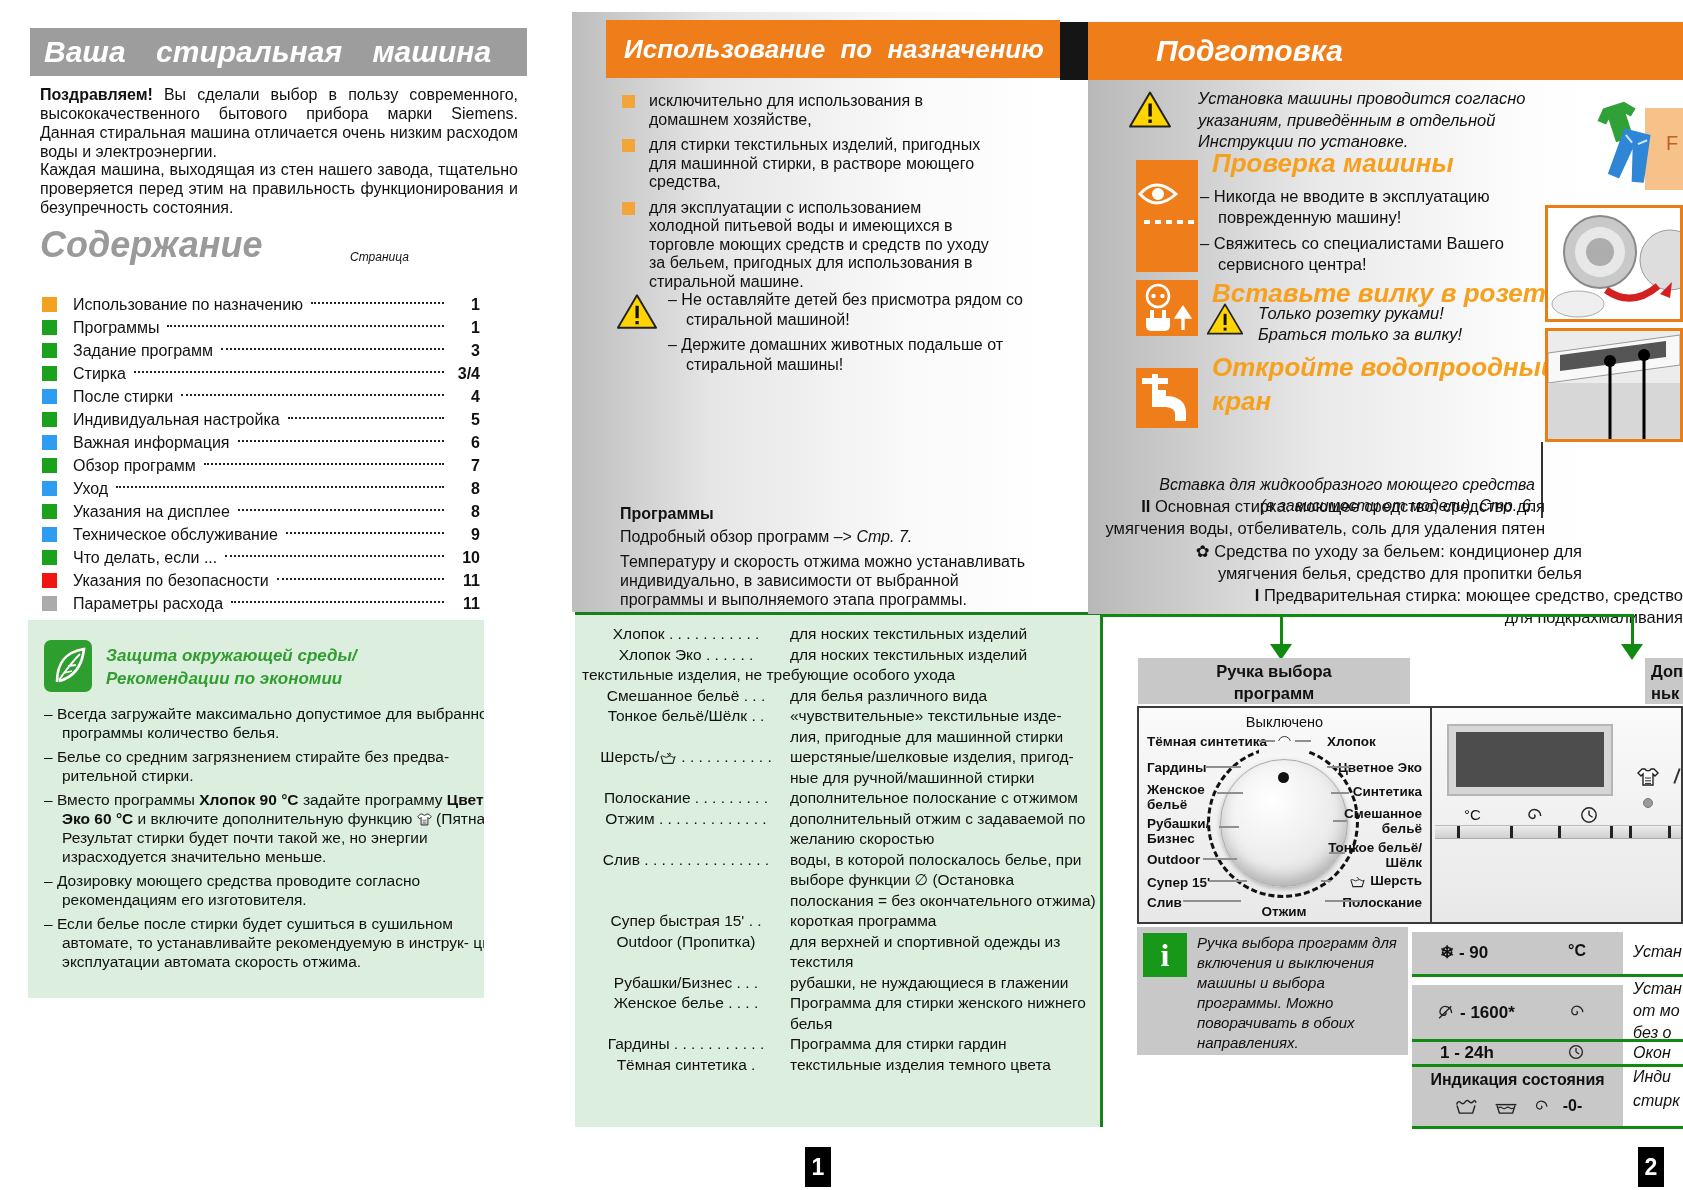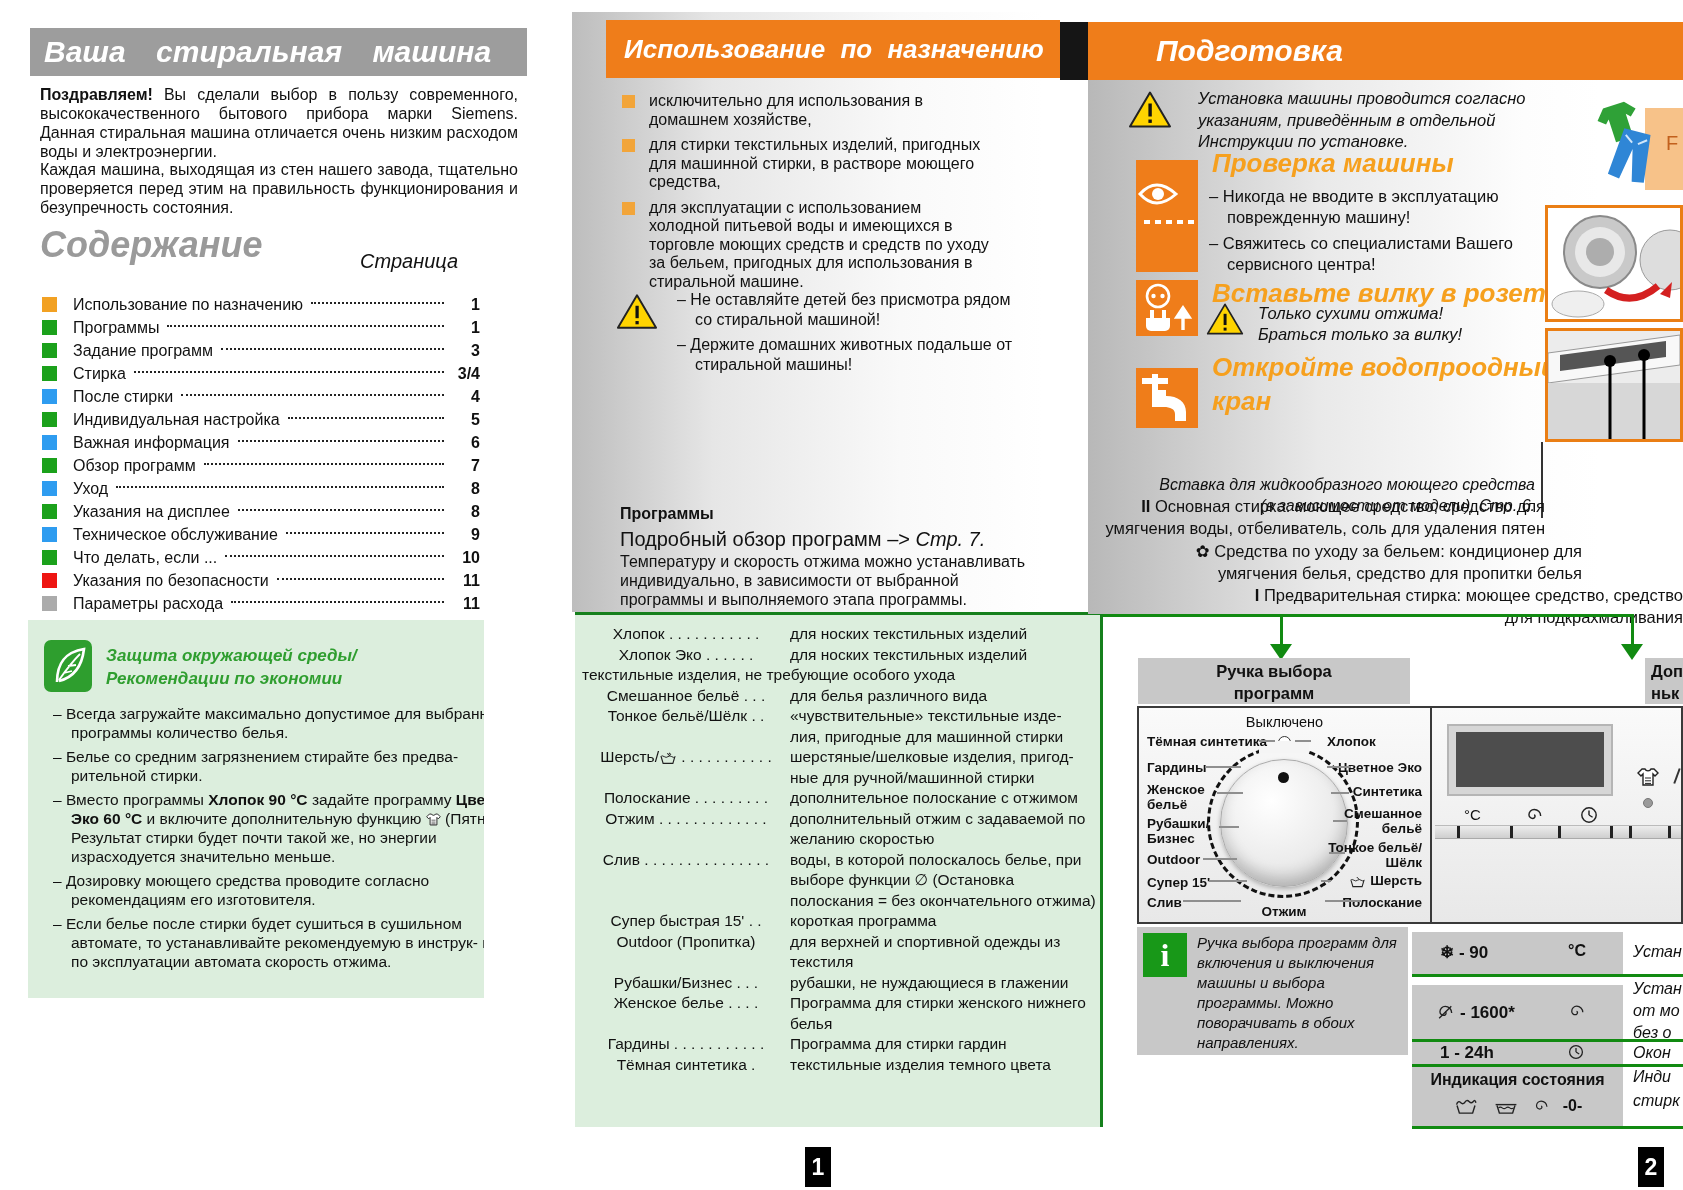"– Никогда не вводите в" .dash { padding-left: 29px -> 20px }
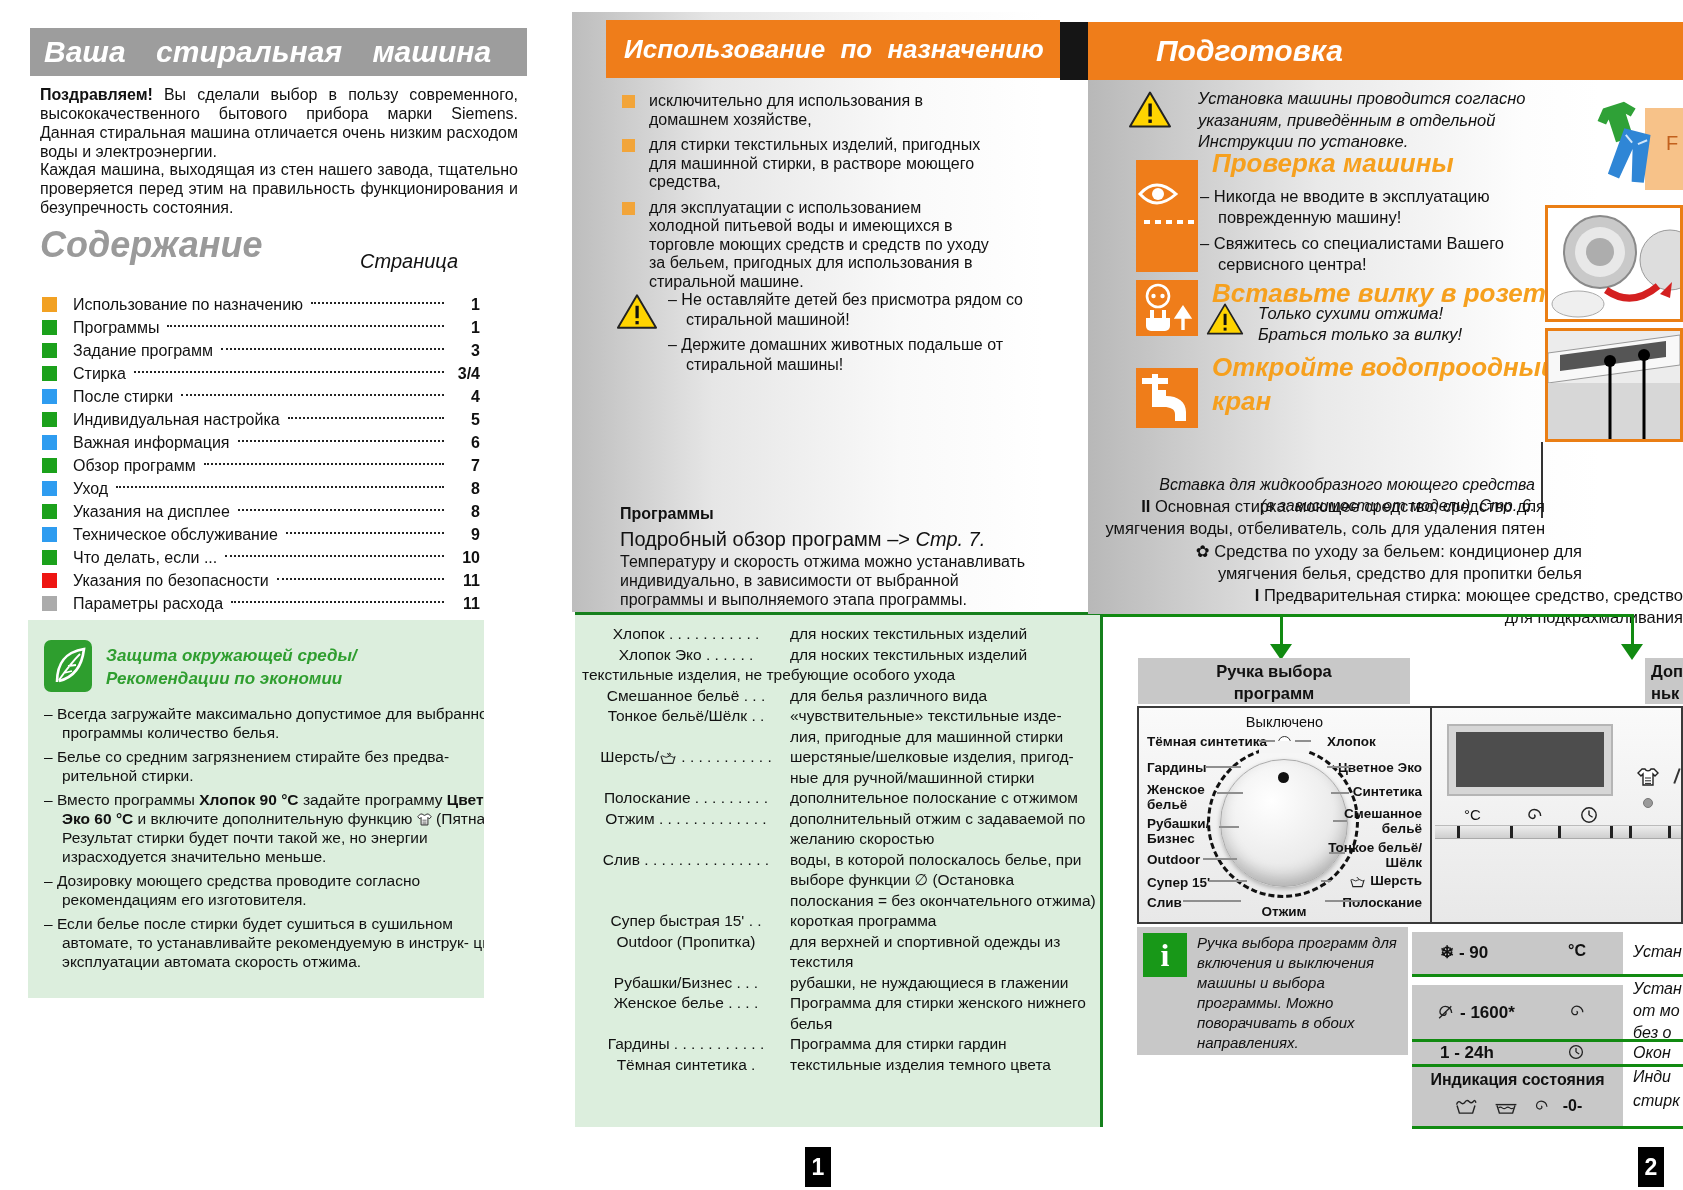"Страница" div.abs { font-size: 20px -> 12px; left: 360px -> 350px }
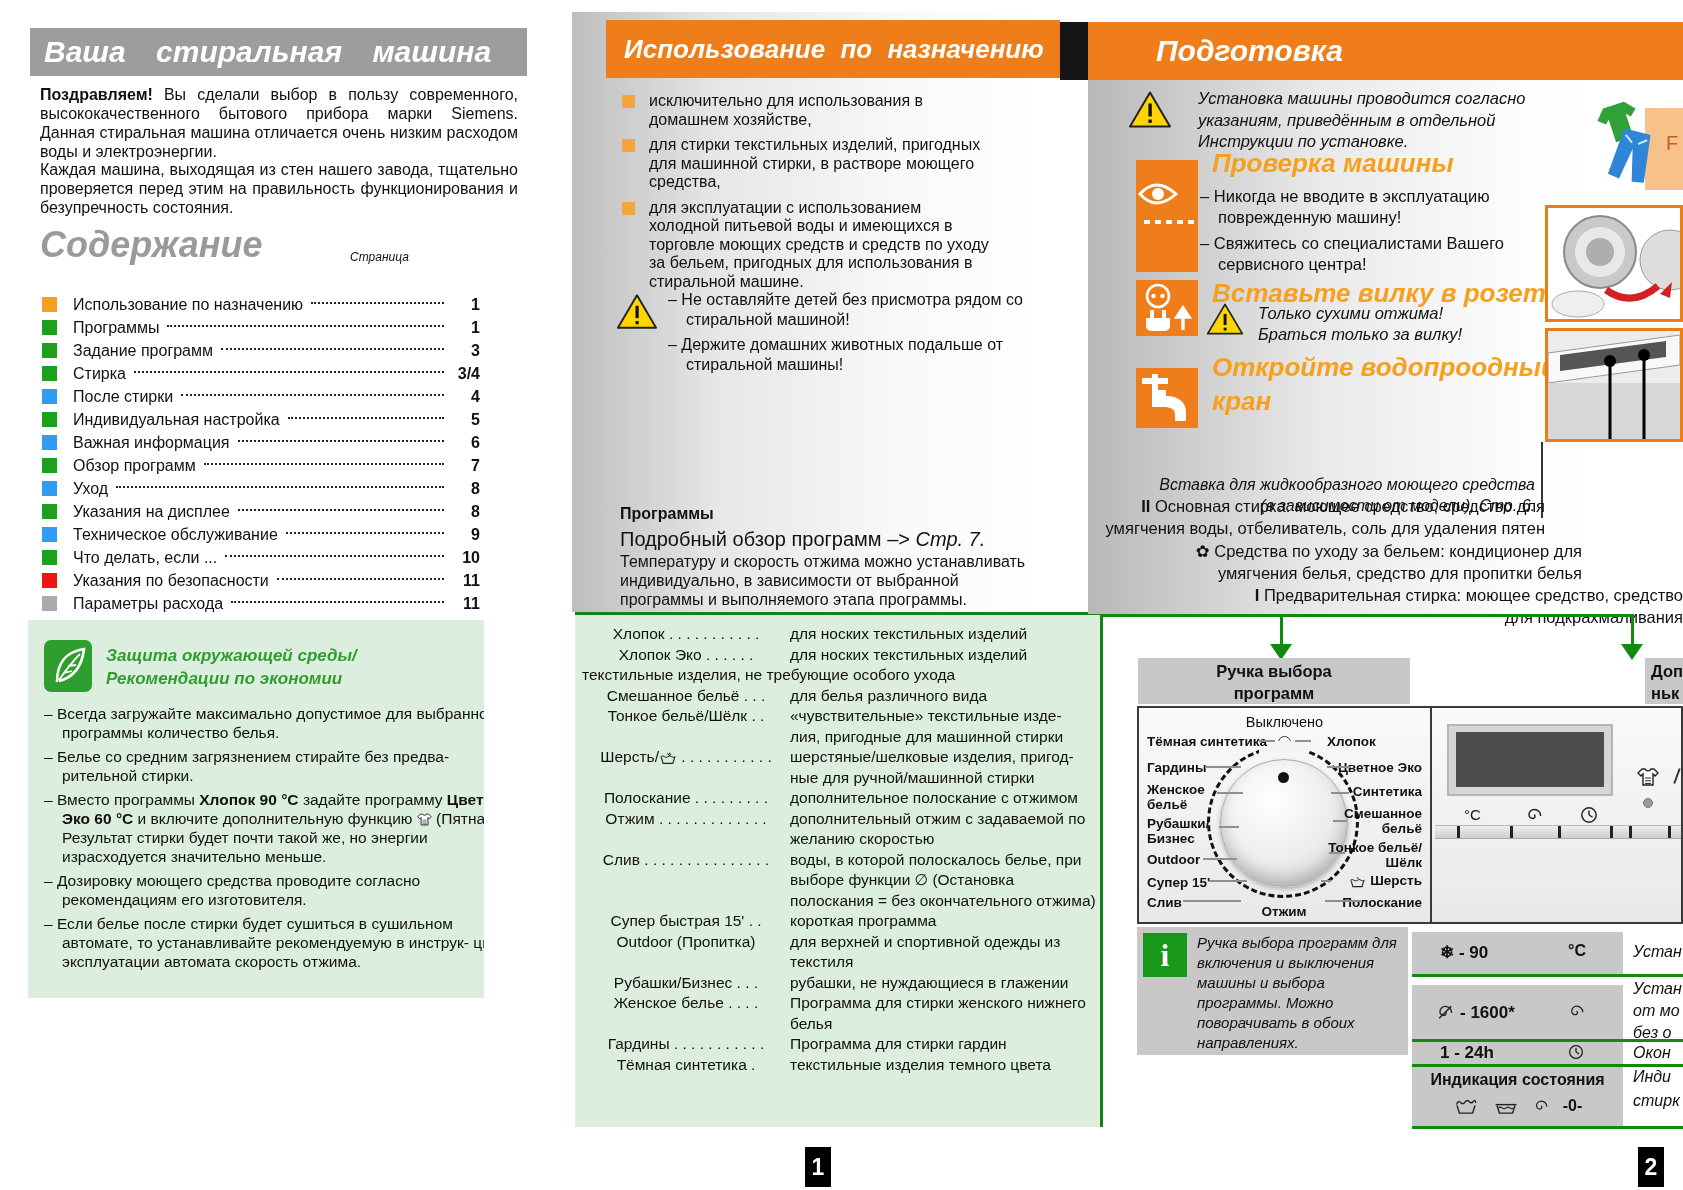"Только сухими отжима!" div { text: сухими отжима -> розетку руками }
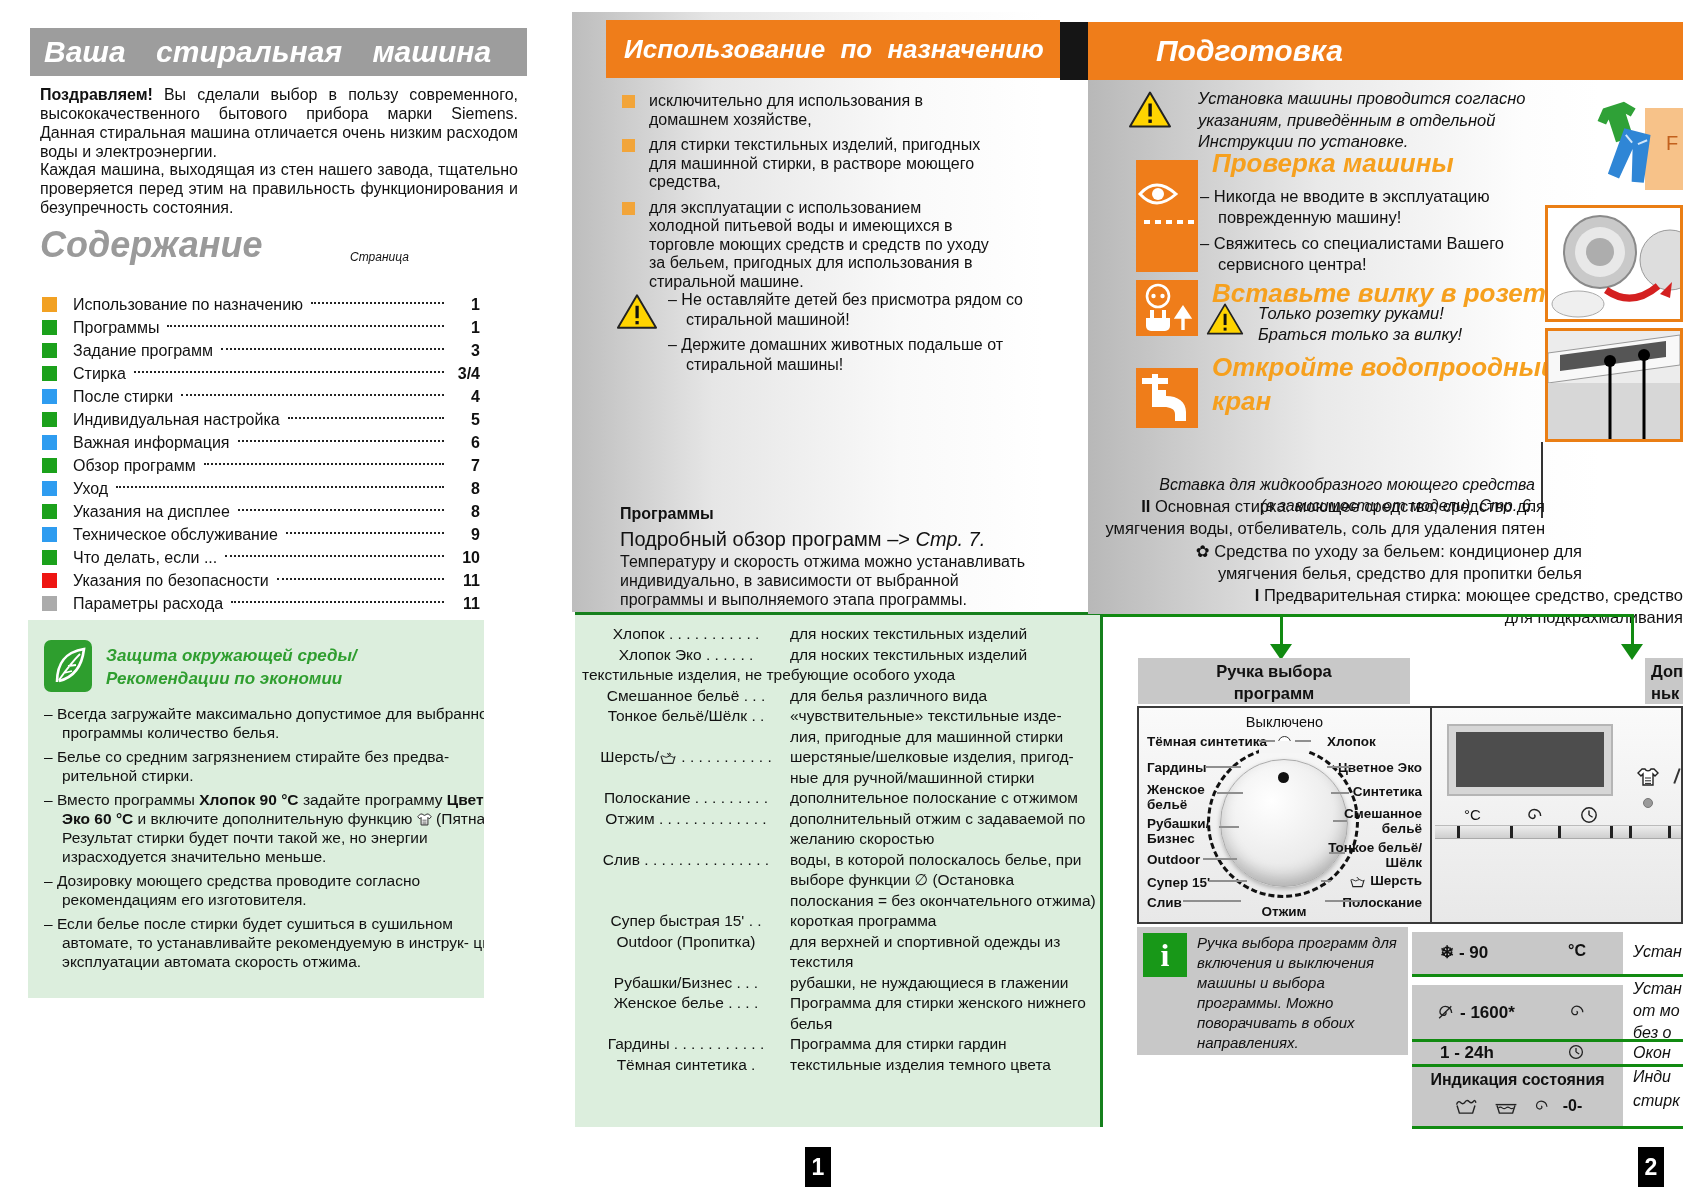"Подробный обзор программ –> Стр." div.abs { font-size: 20px -> 16px }
